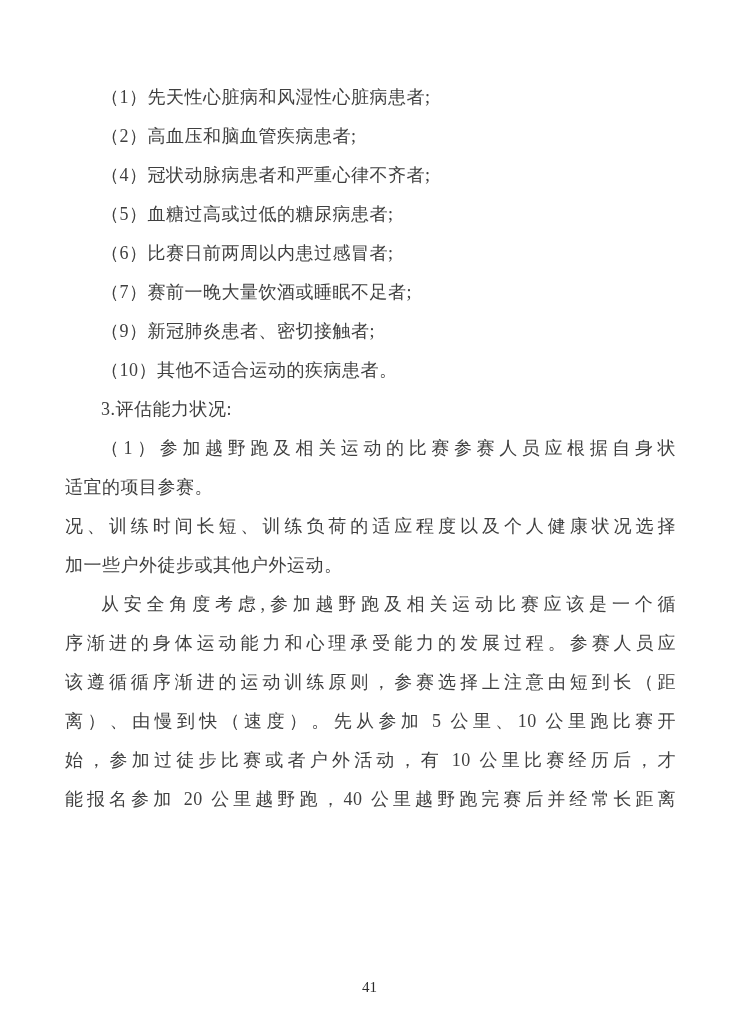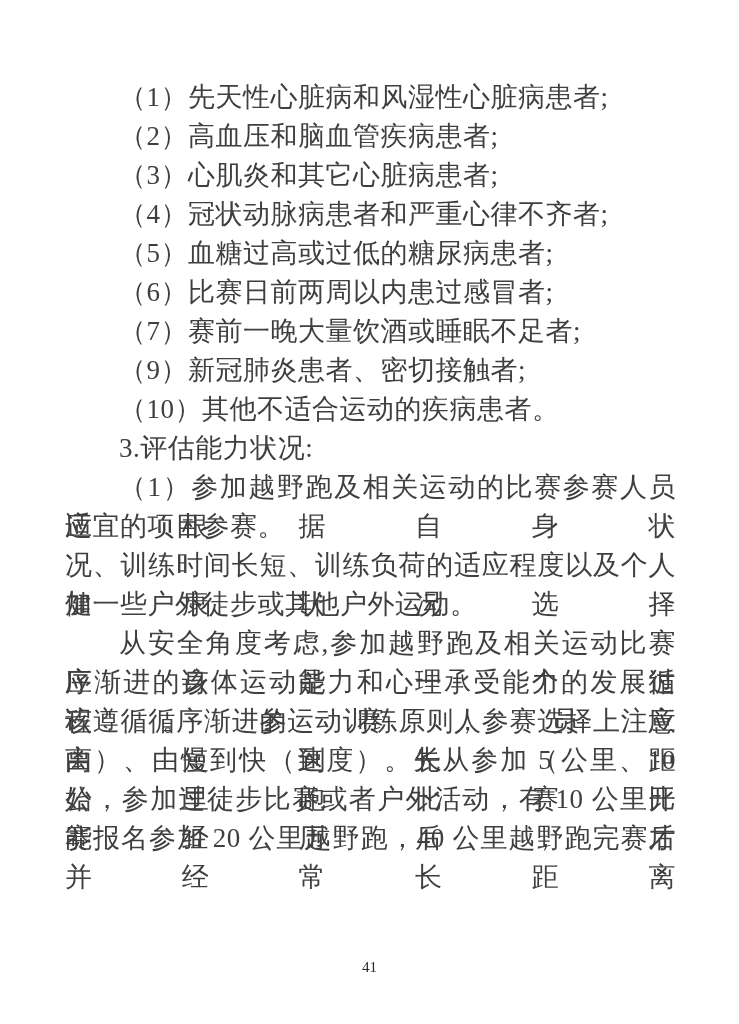"（1）先天性心脏病和风湿性心脏病患者;" .content { font-size: 27px -> 18px }
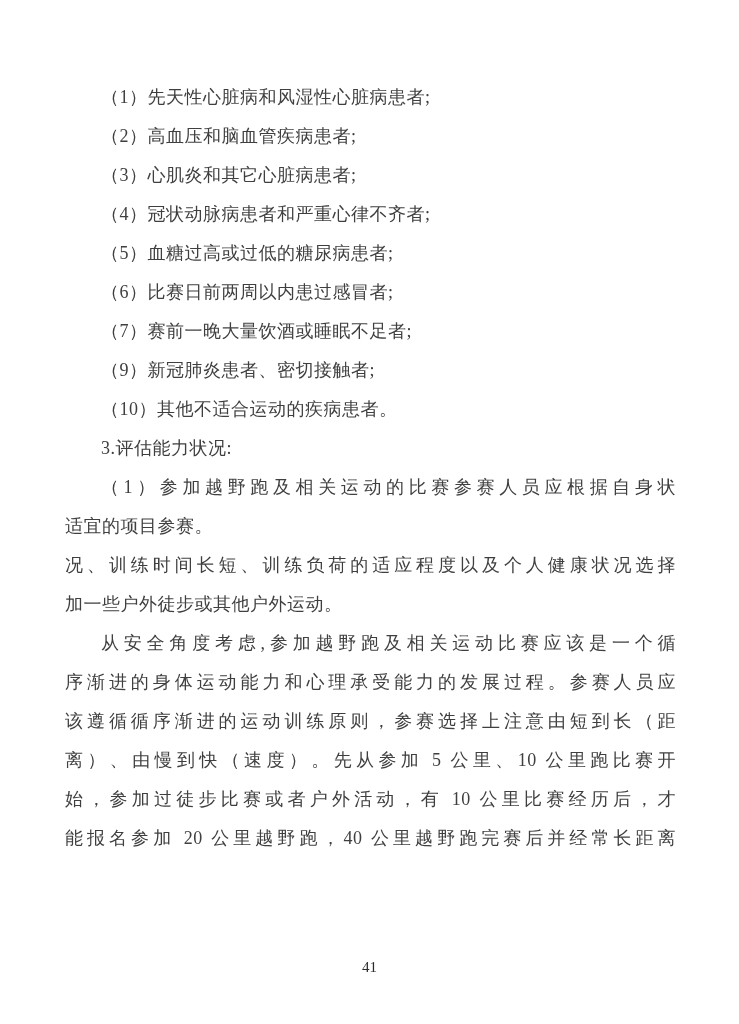"（3）心肌炎和其它心脏病患者;" div.line { html: <div>（3）心肌炎和其它心脏病患者;</div> -> none }
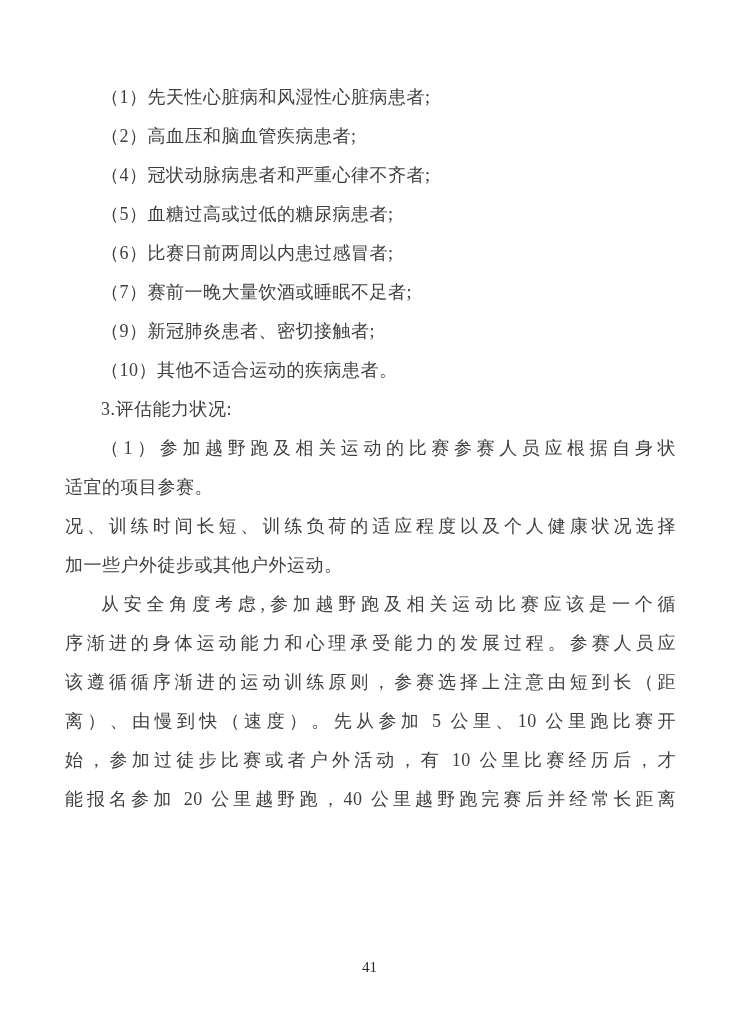"41" .footer { bottom: 48px -> 28px }
